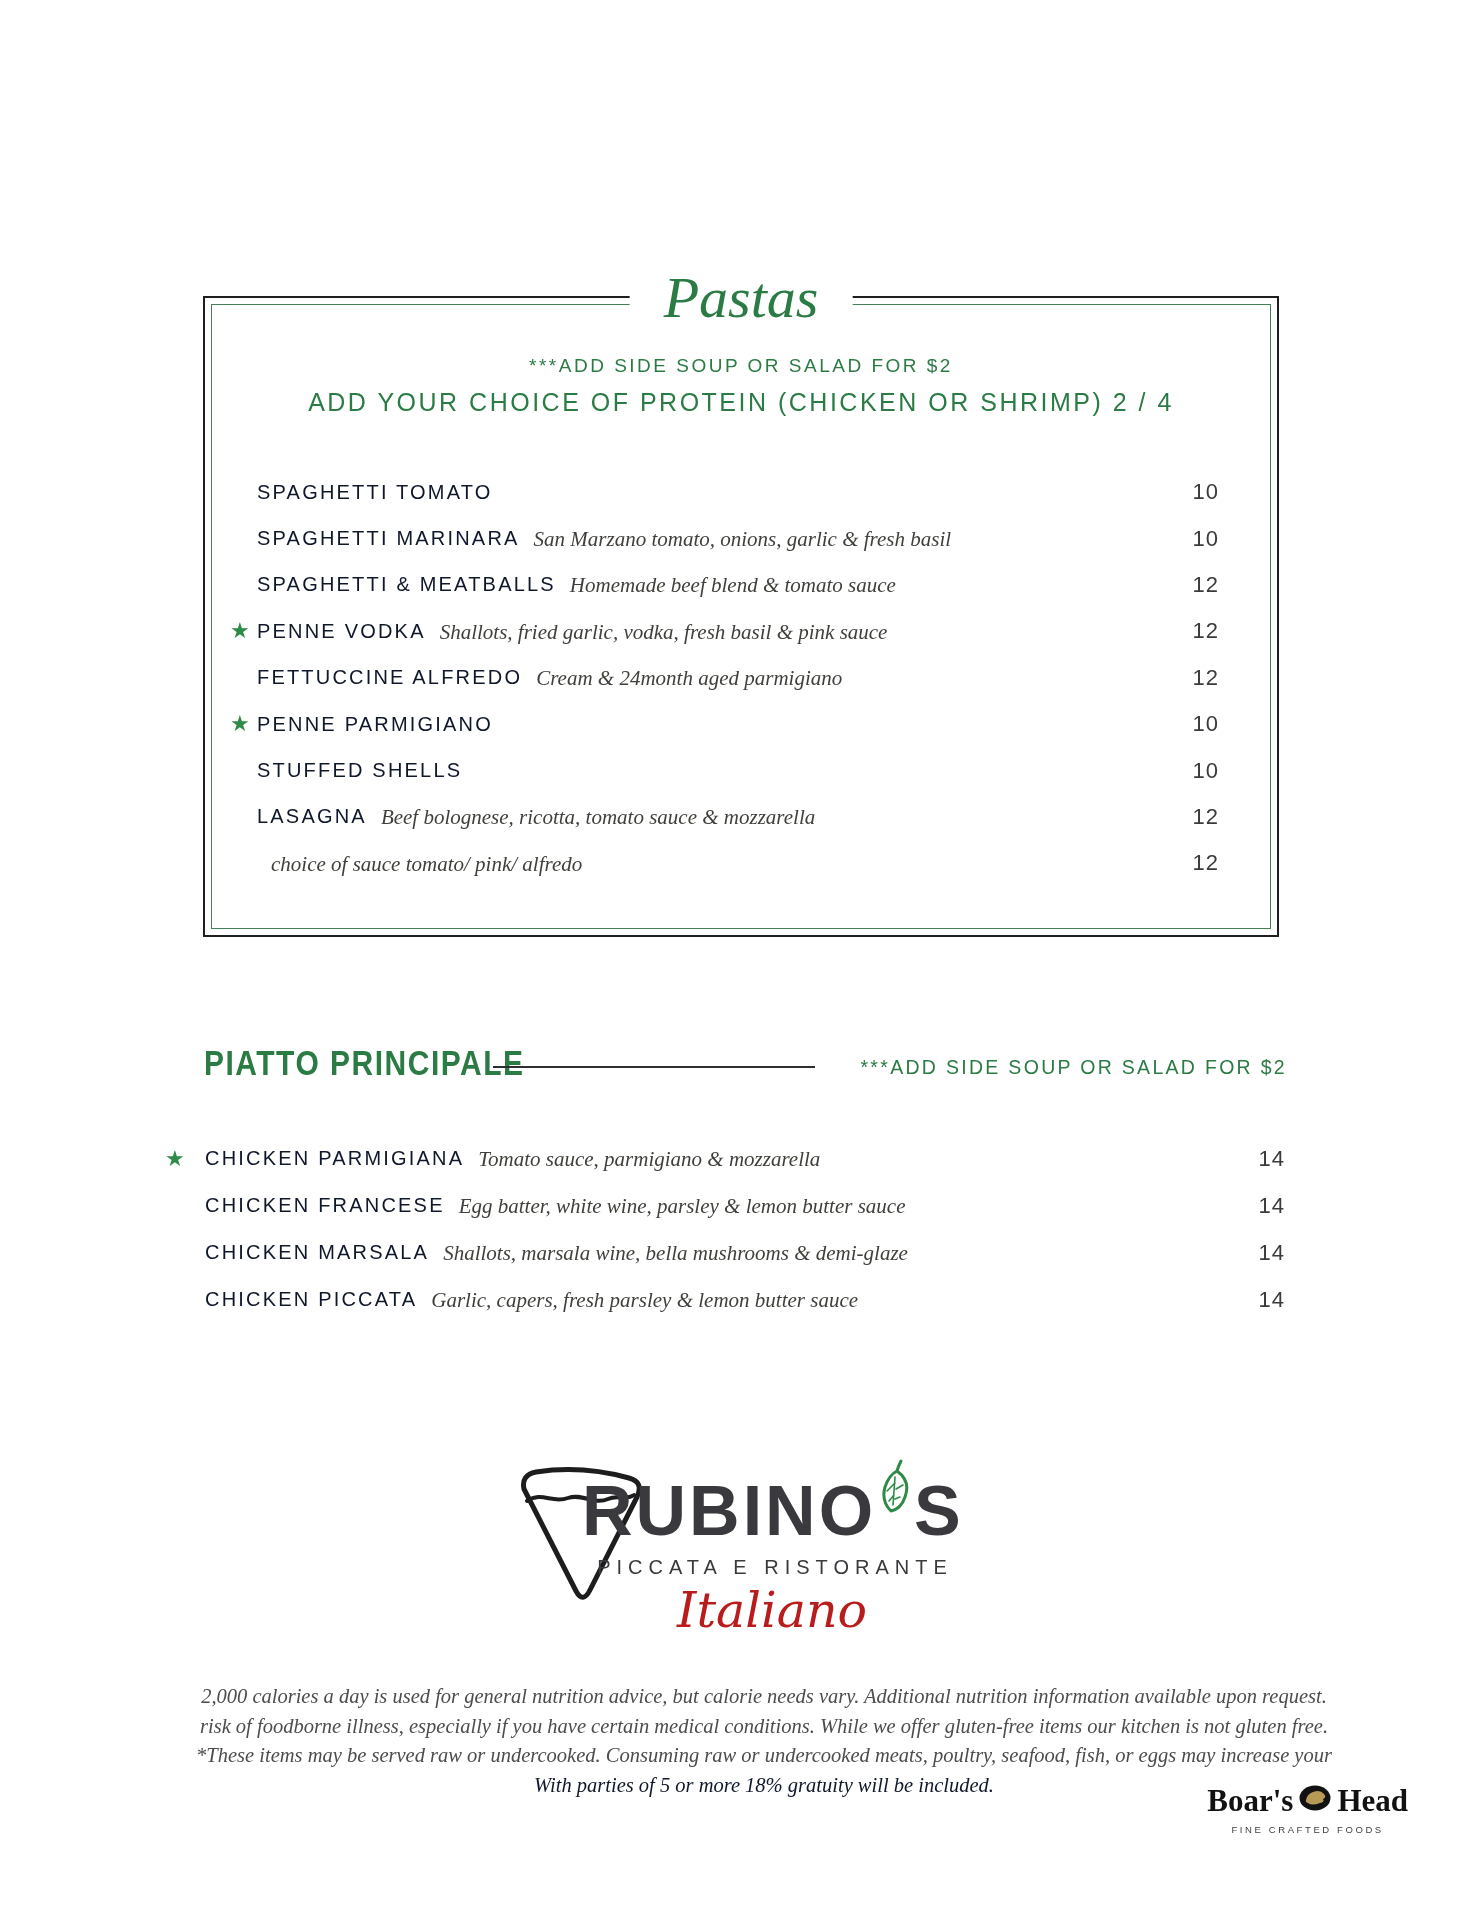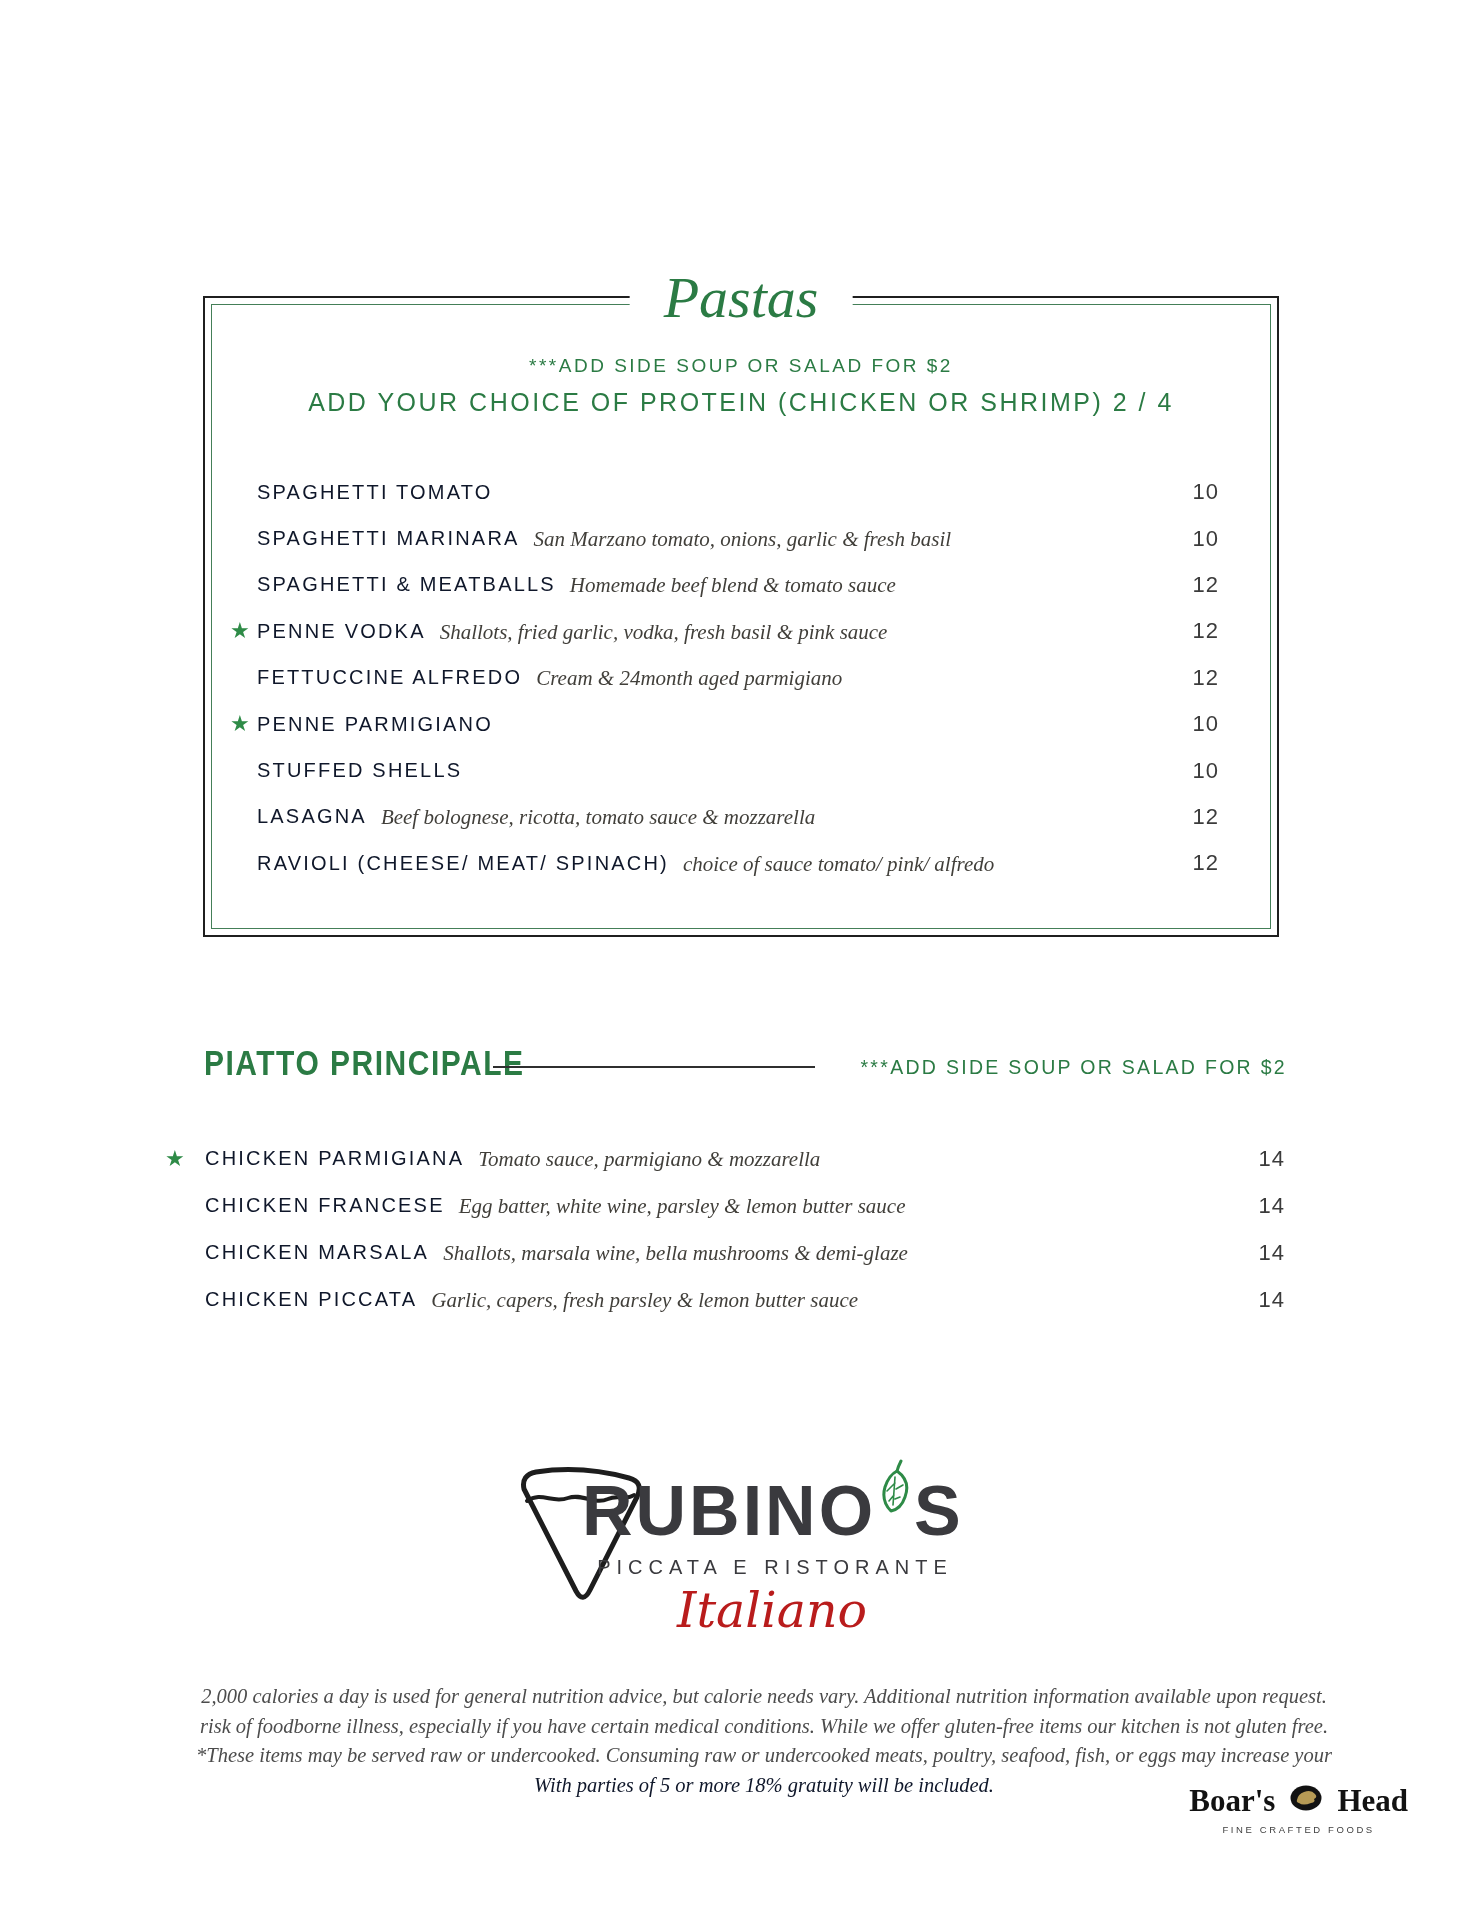"RAVIOLI (CHEESE/ MEAT/ SPINACH)" span.iname { html: <span>RAVIOLI (CHEESE/ MEAT/ SPINACH)</span> -> none }
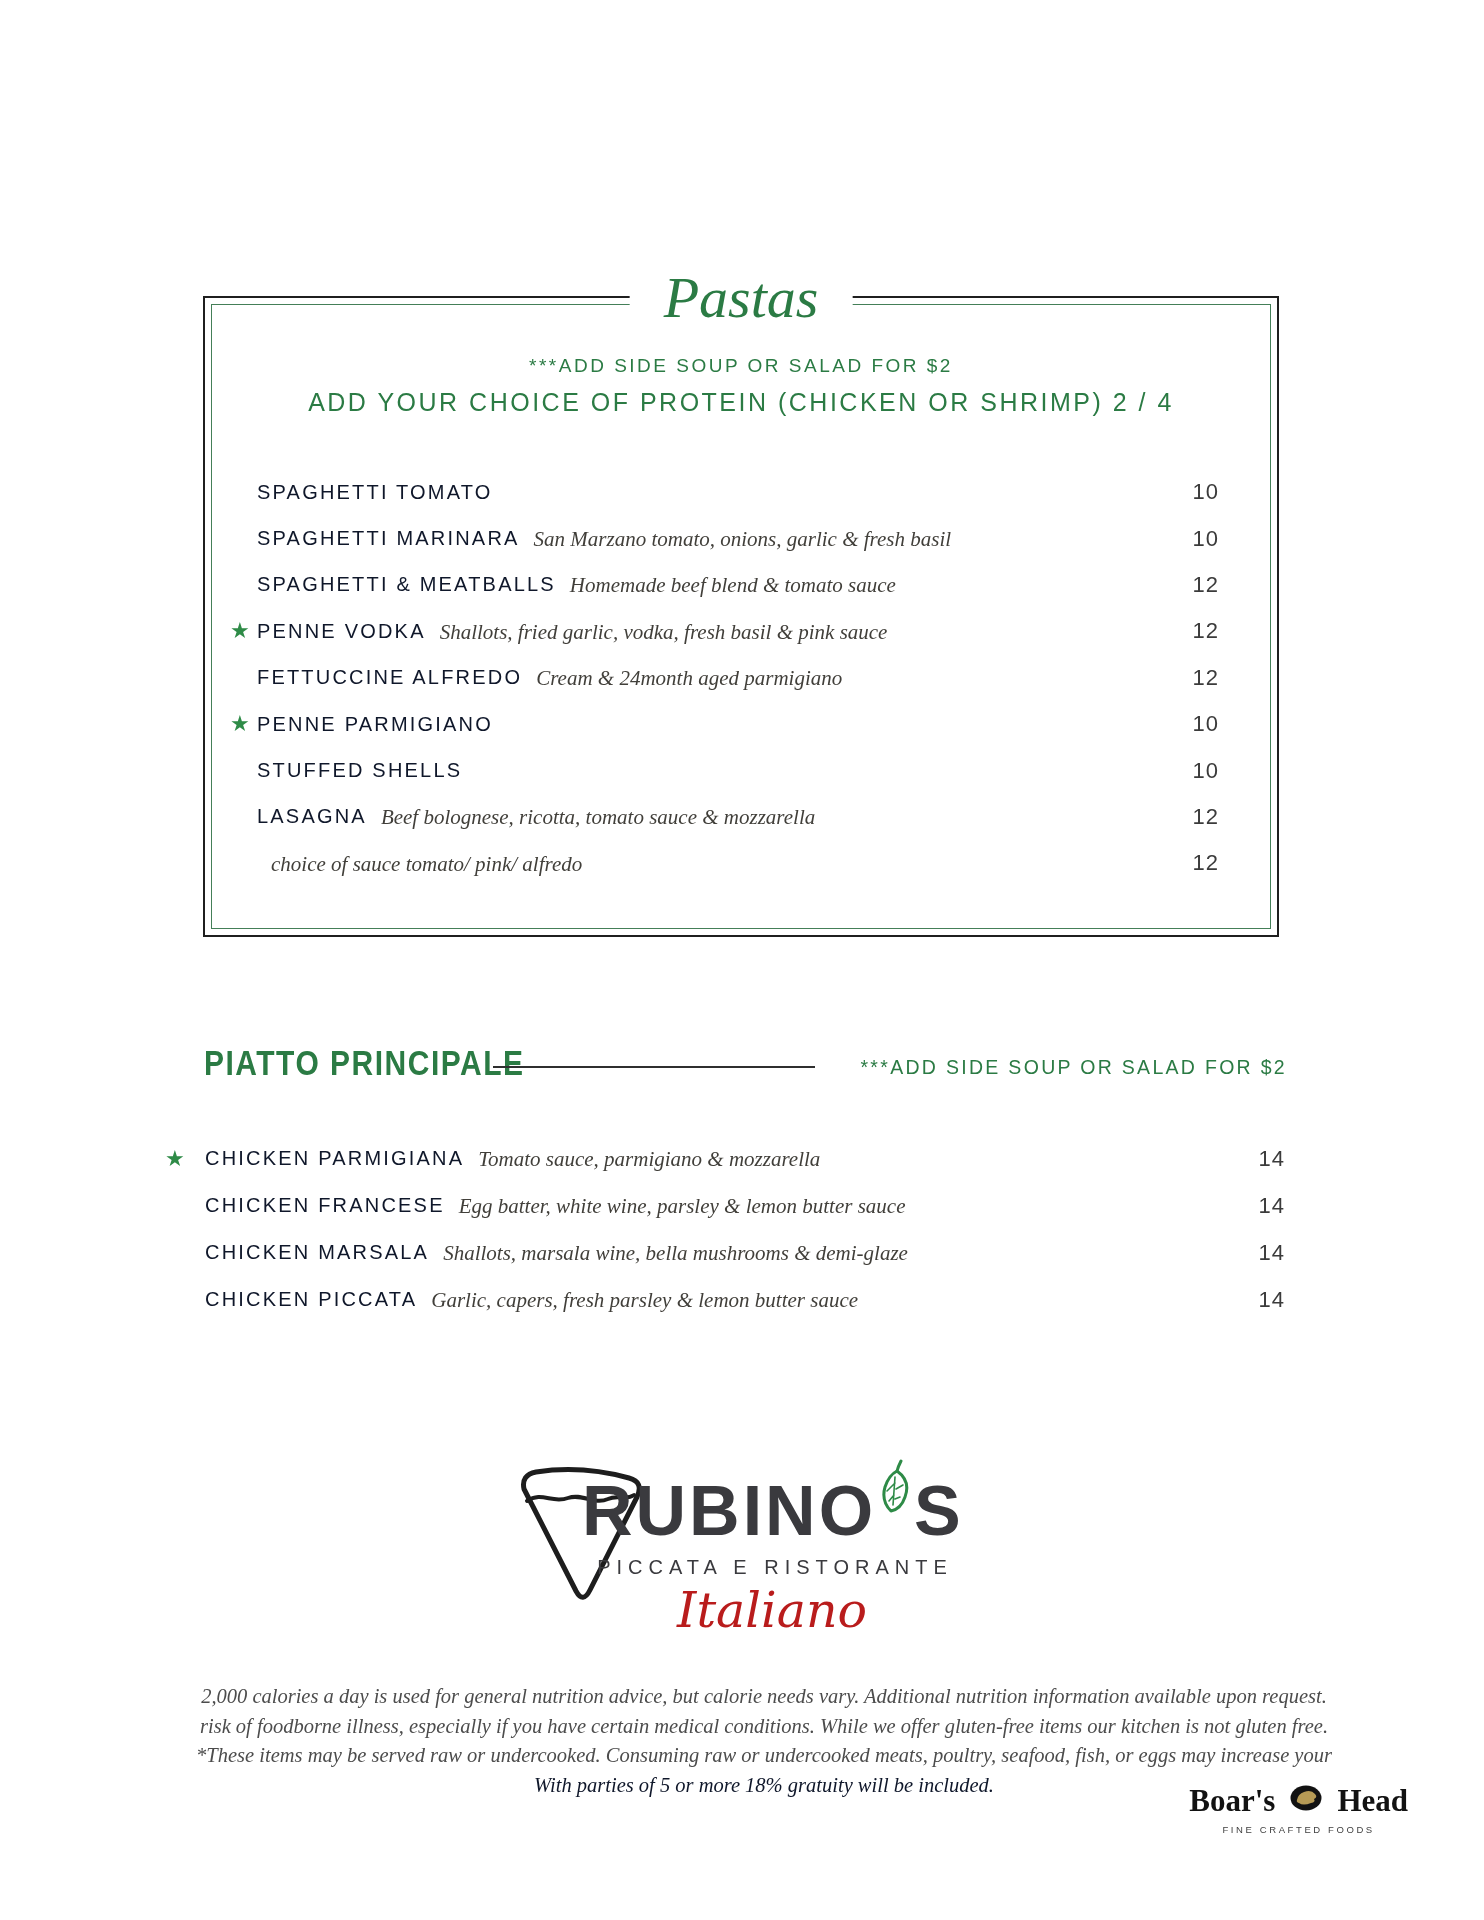"Boar's" .boars-word { gap: 14px -> 5px }
